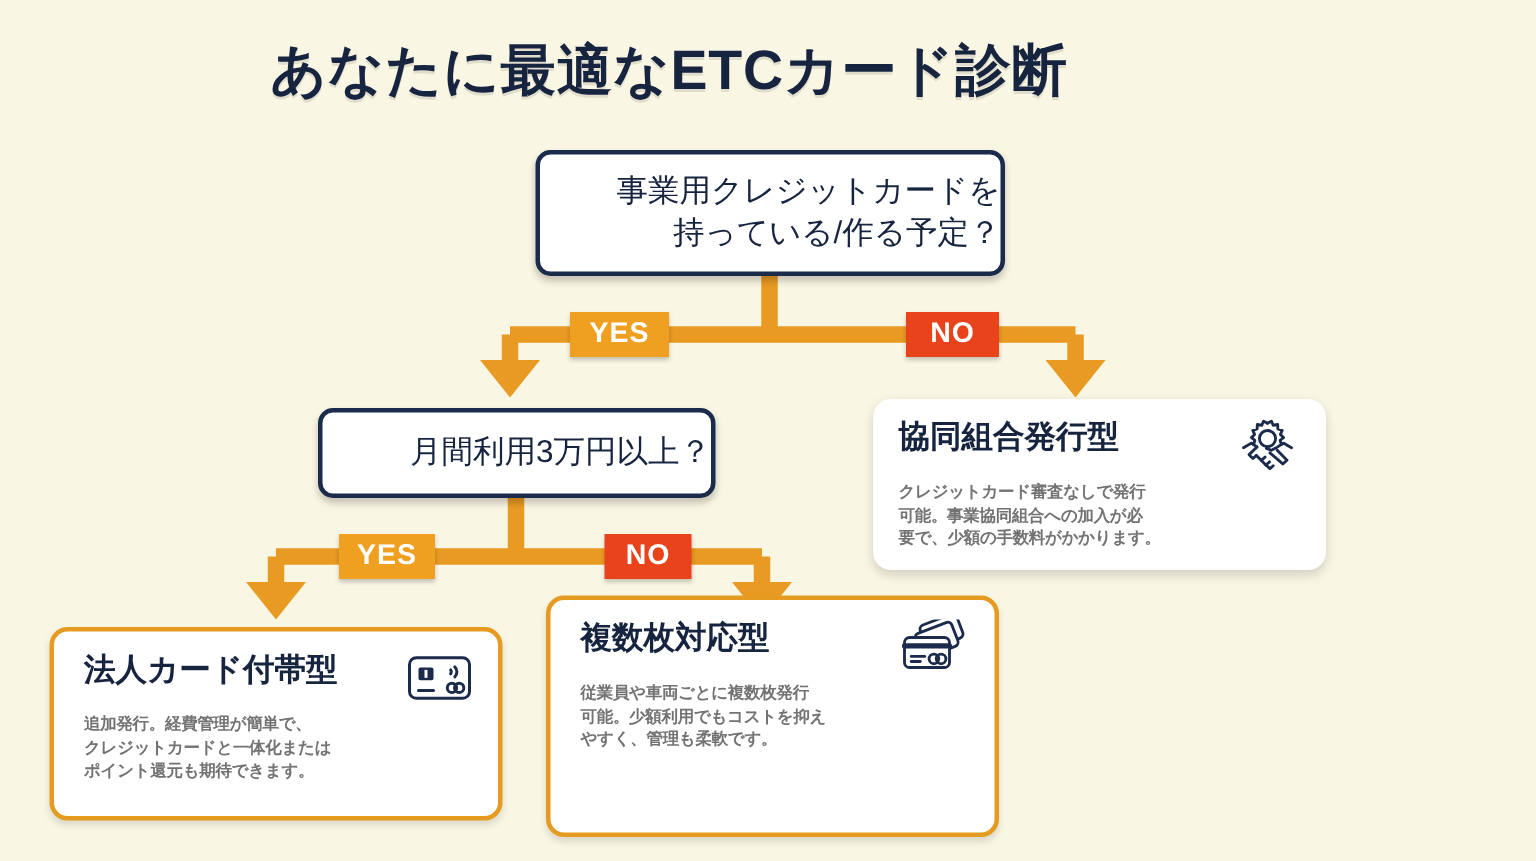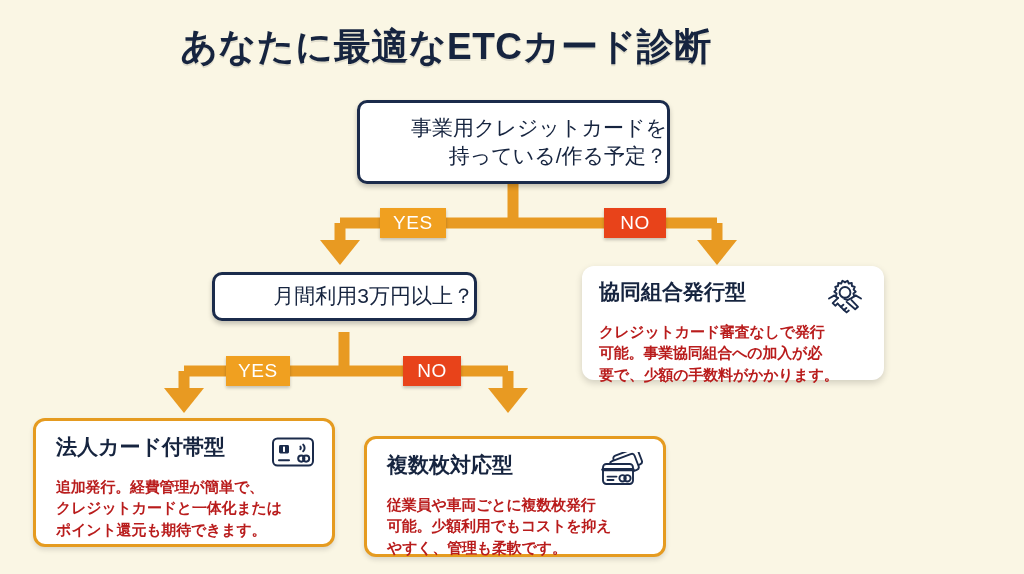"YES" .badge { font-weight: 400 -> 700 }
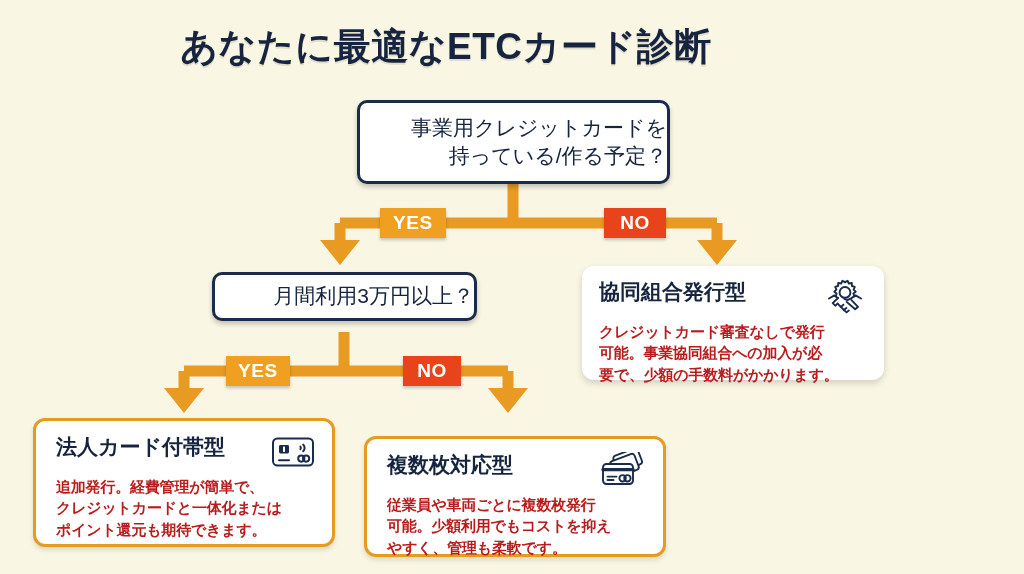"月間利用3万円以上？" #decision-2 { height: 49px -> 60px }
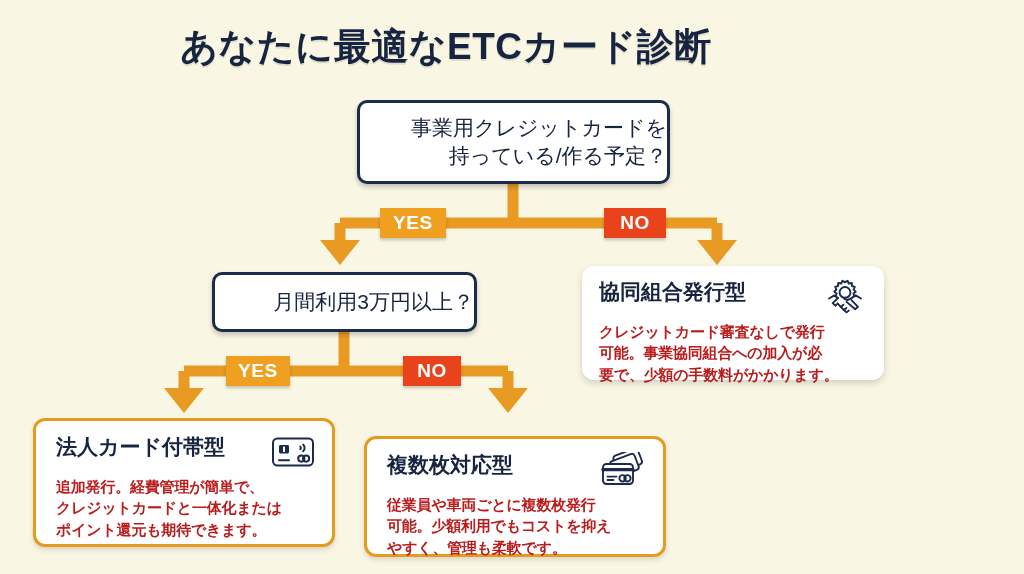"クレジットカード審査なしで発行" .card-desc { color: #b91c1c -> #737373; font-size: 15px -> 11px }
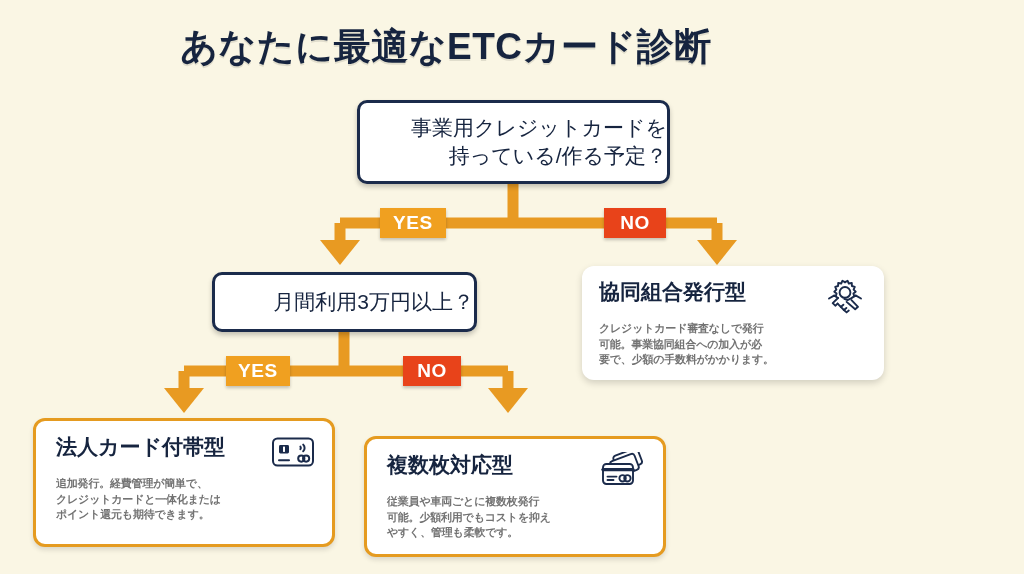"複数枚対応型" #card-multi { height: 121px -> 161px; top: 436px -> 397px }
